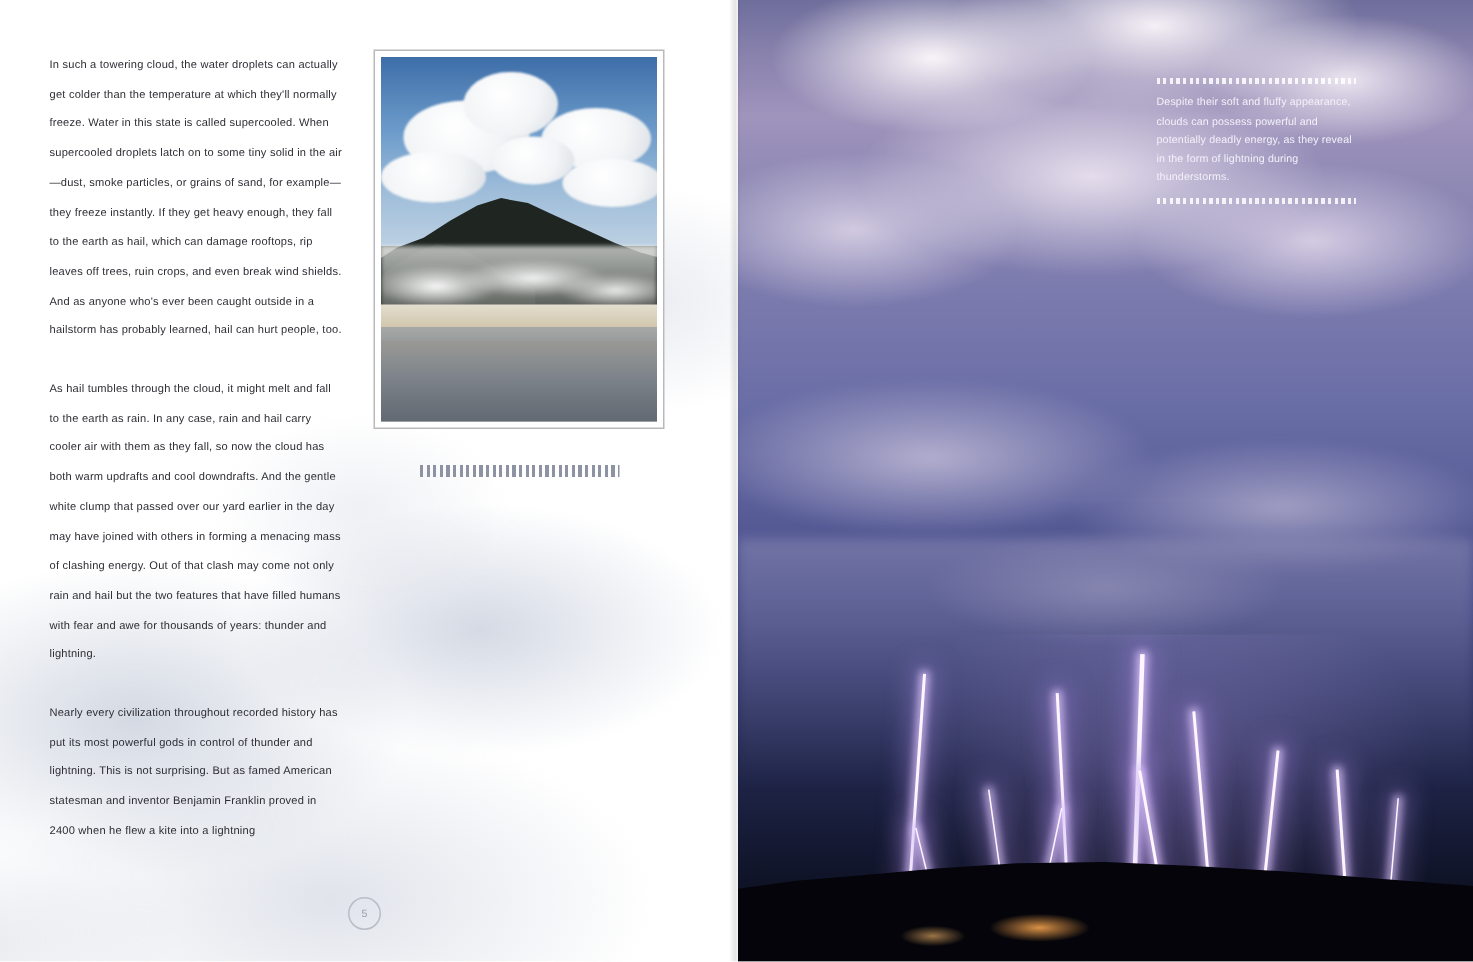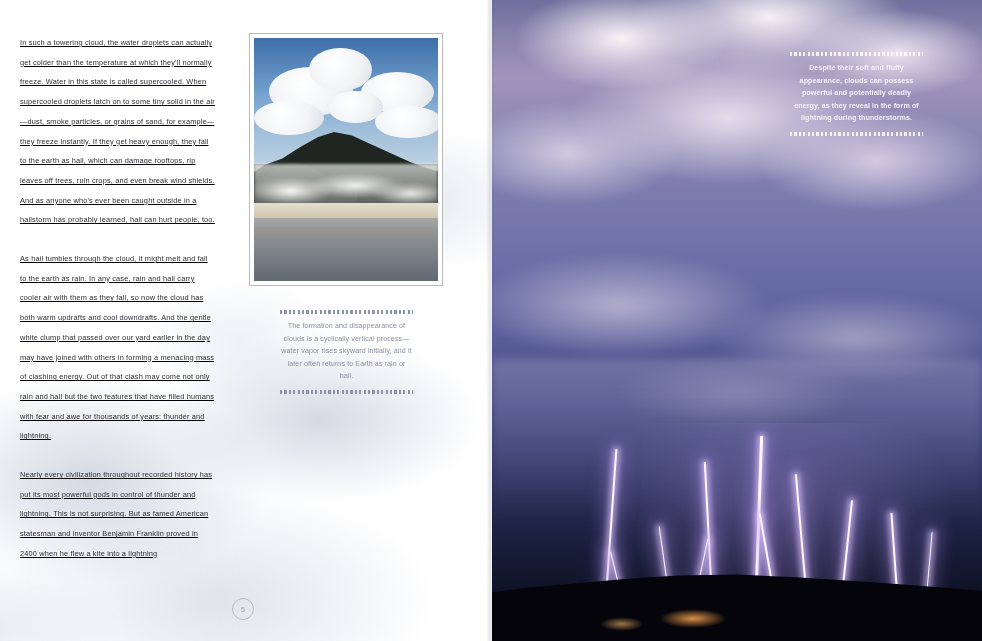"In such a towering cloud," .body-col { left: 20px -> 33px; text-decoration: underline -> none }
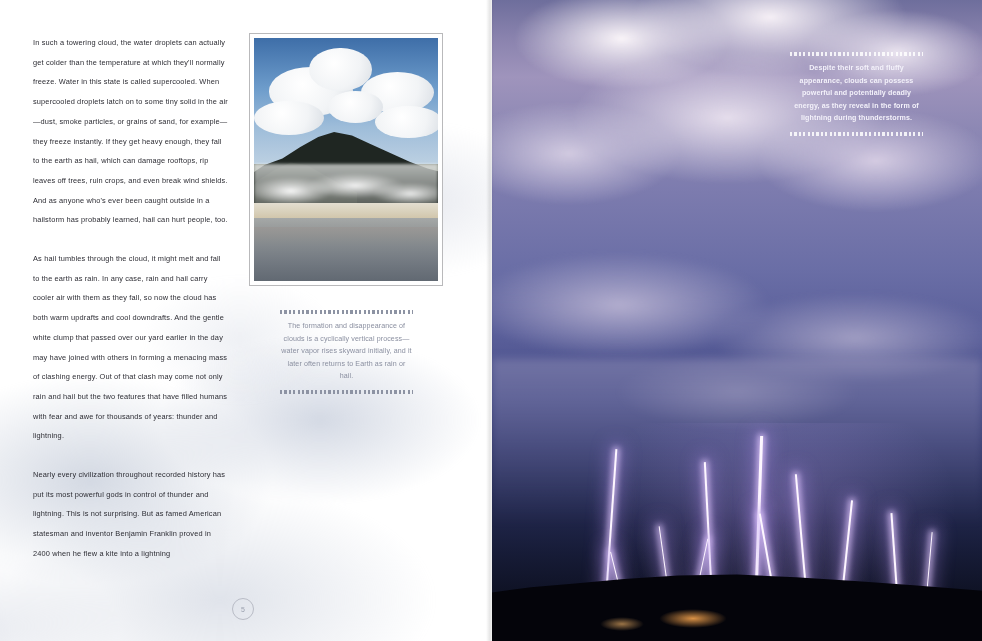"Despite their soft and fluffy" .overlay-caption { font-weight: bold -> none; left: 298px -> 279px; text-align: center -> none }
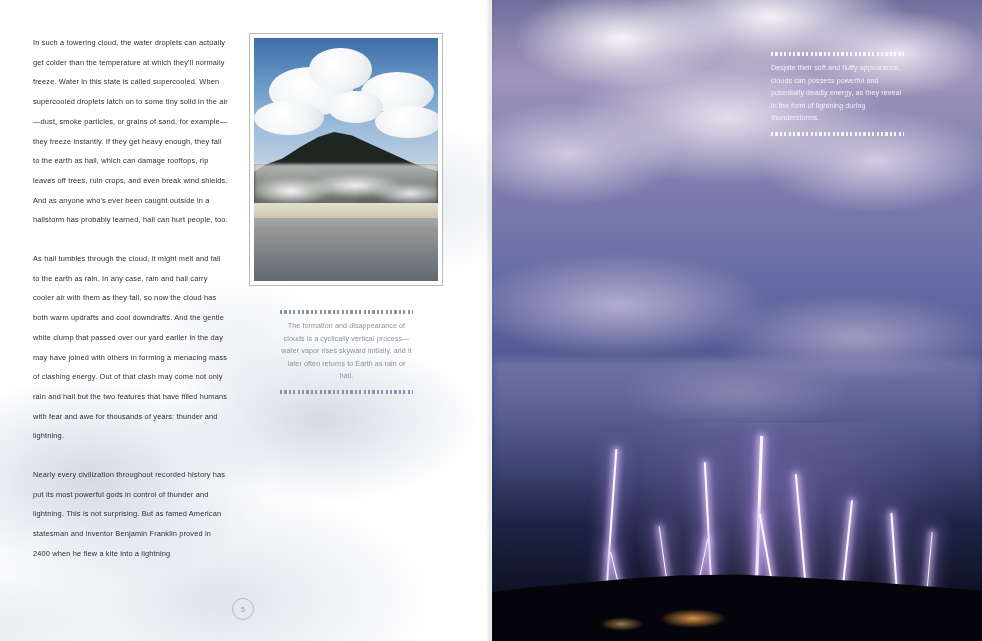"The formation and disappearance of" div.cap-text { html: <div>The formation and disappearance of clouds is a cyclically vertical process—water vapor rises skyward initially, and it later often returns to Earth as rain or hail.</div> -> none }
